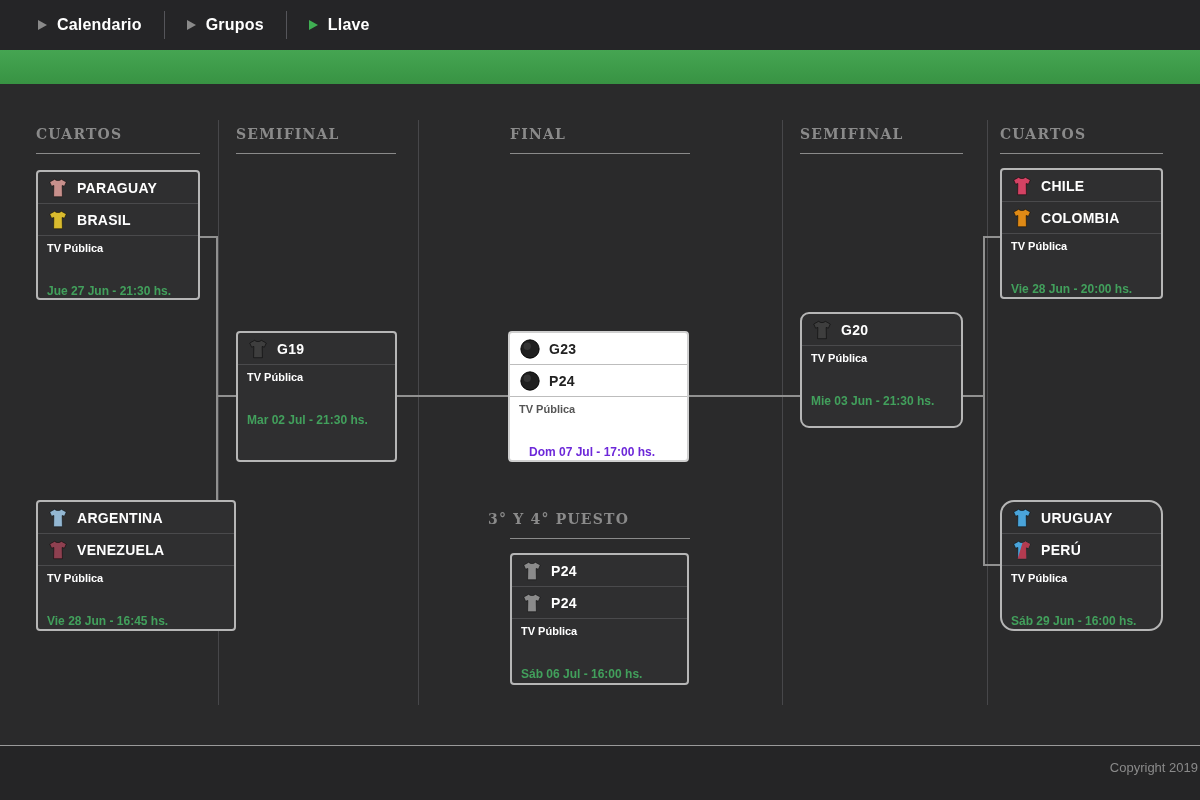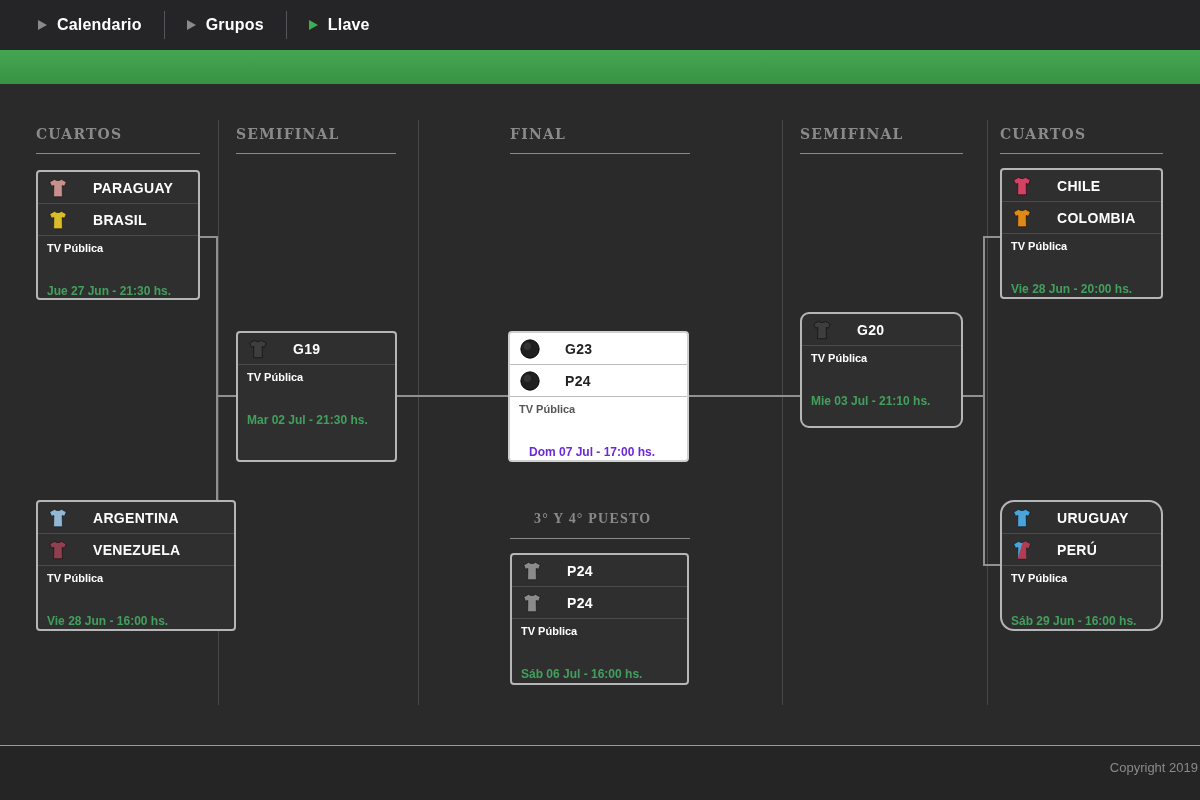"PARAGUAY" .team-row { gap: 24px -> 8px }
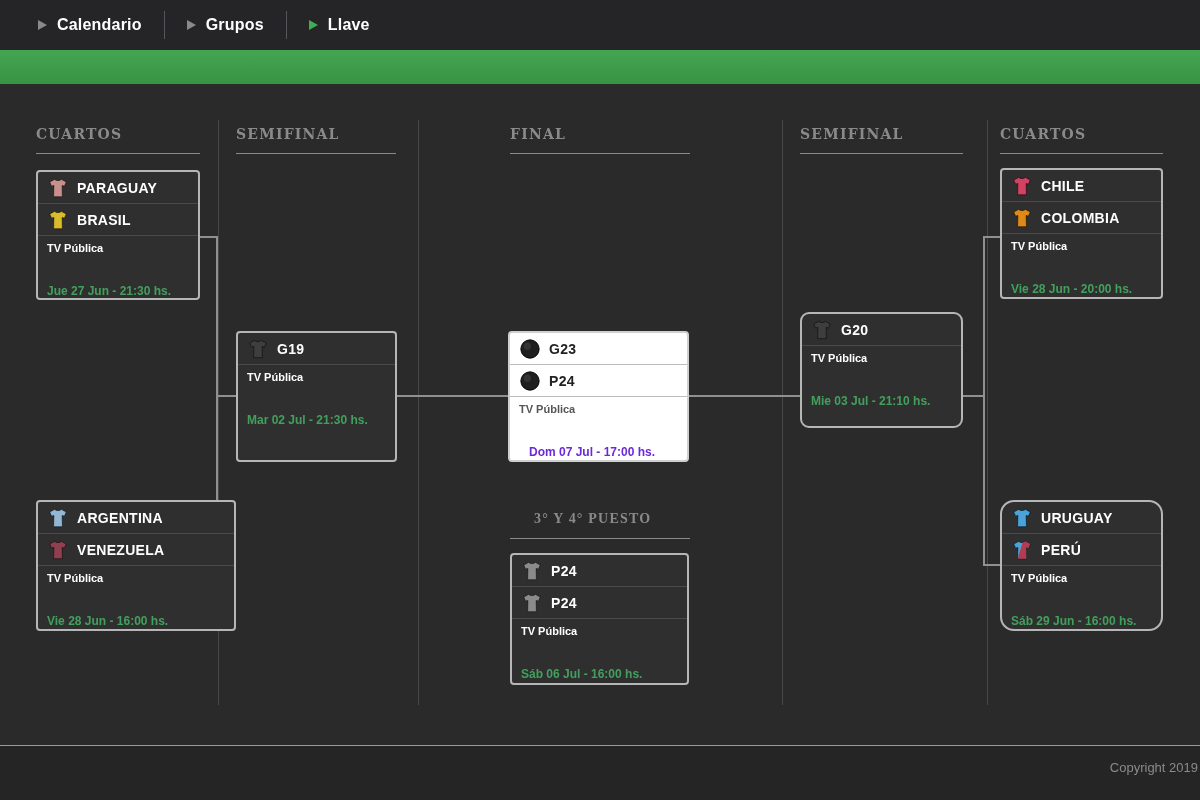"Mie 03 Jul - 21:10" div.date { text: Jul - 21:10 -> Jun - 21:30 }
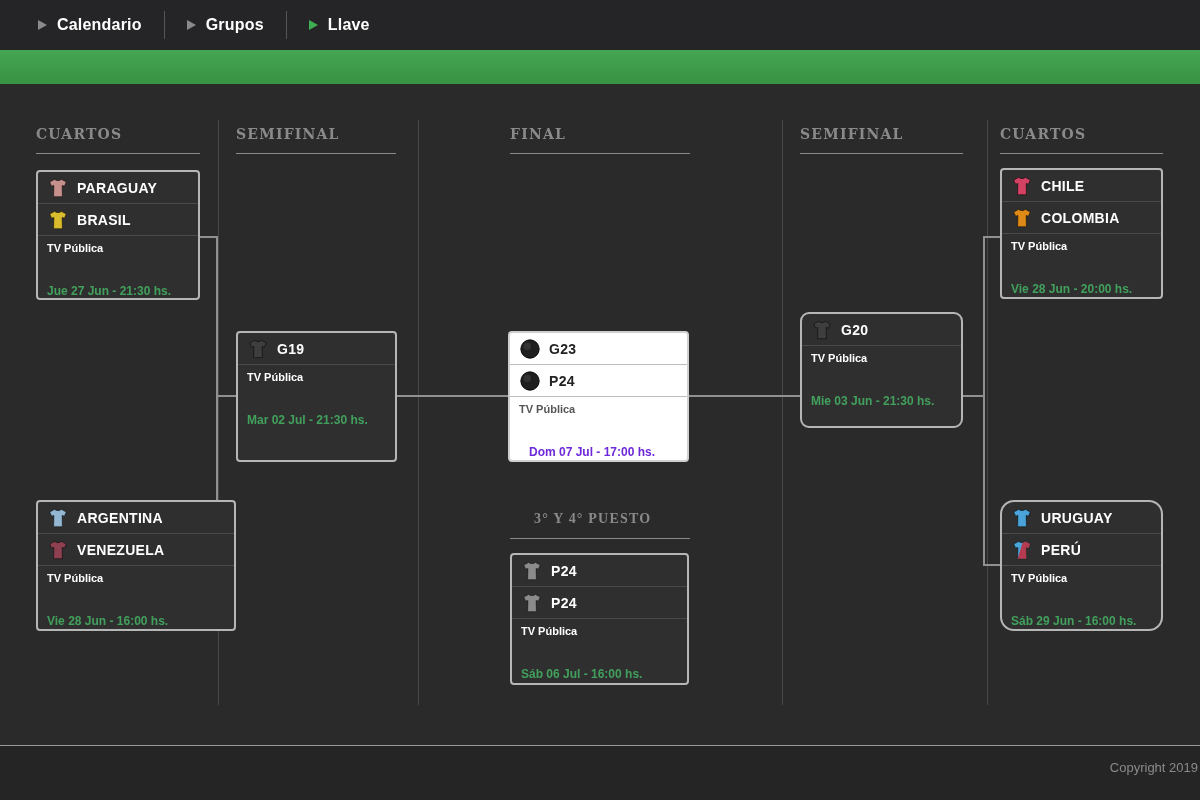"3° Y 4° PUESTO" div.col-header { font-family: Liberation Serif, serif -> none; left: 534px -> 488px }
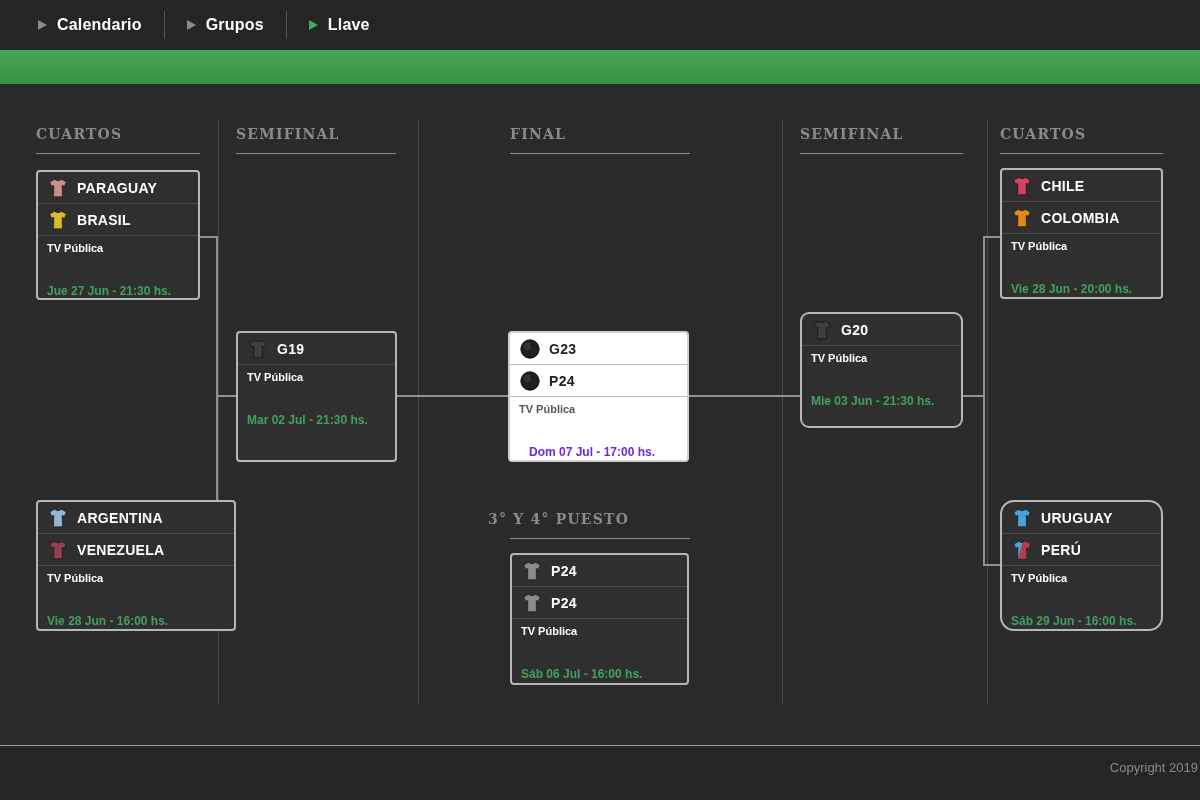"Vie 28 Jun - 16:00" div.date { text: 16:00 -> 16:45 }
